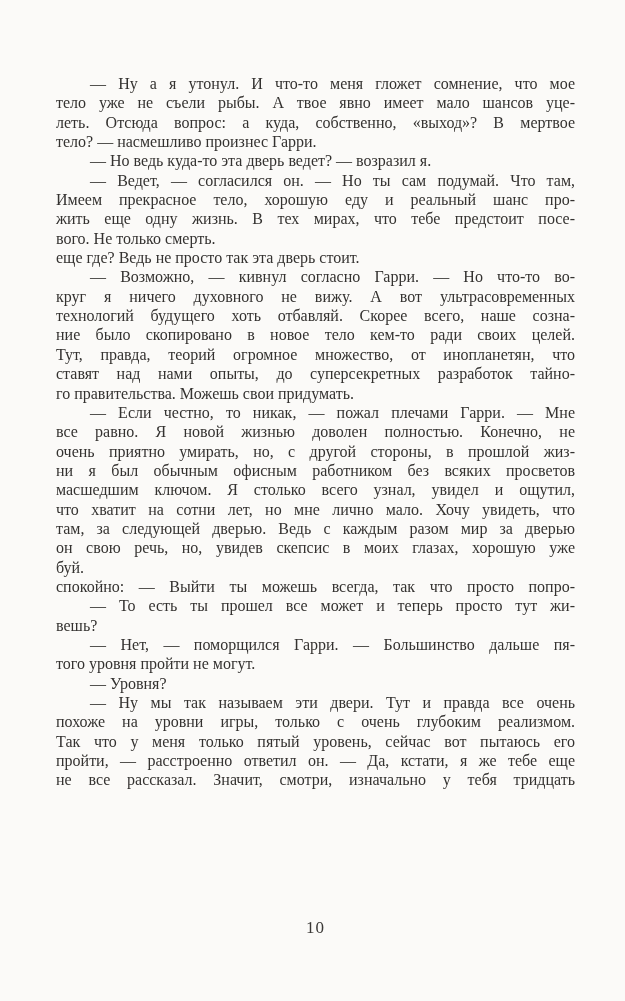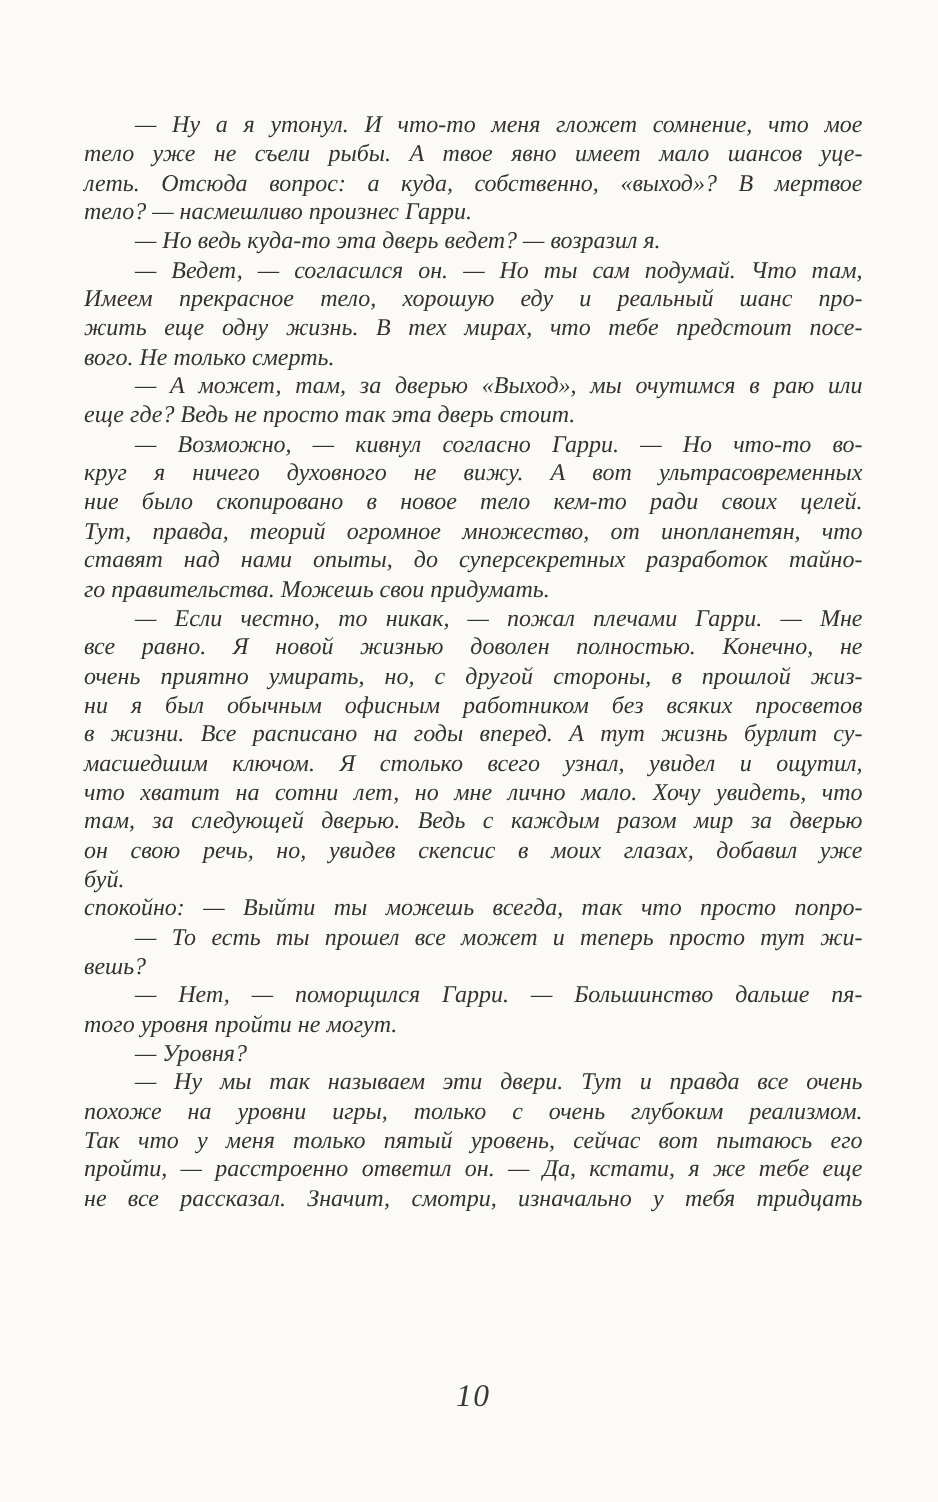"— Ну а я утонул." .book-page { font-style: italic -> none }
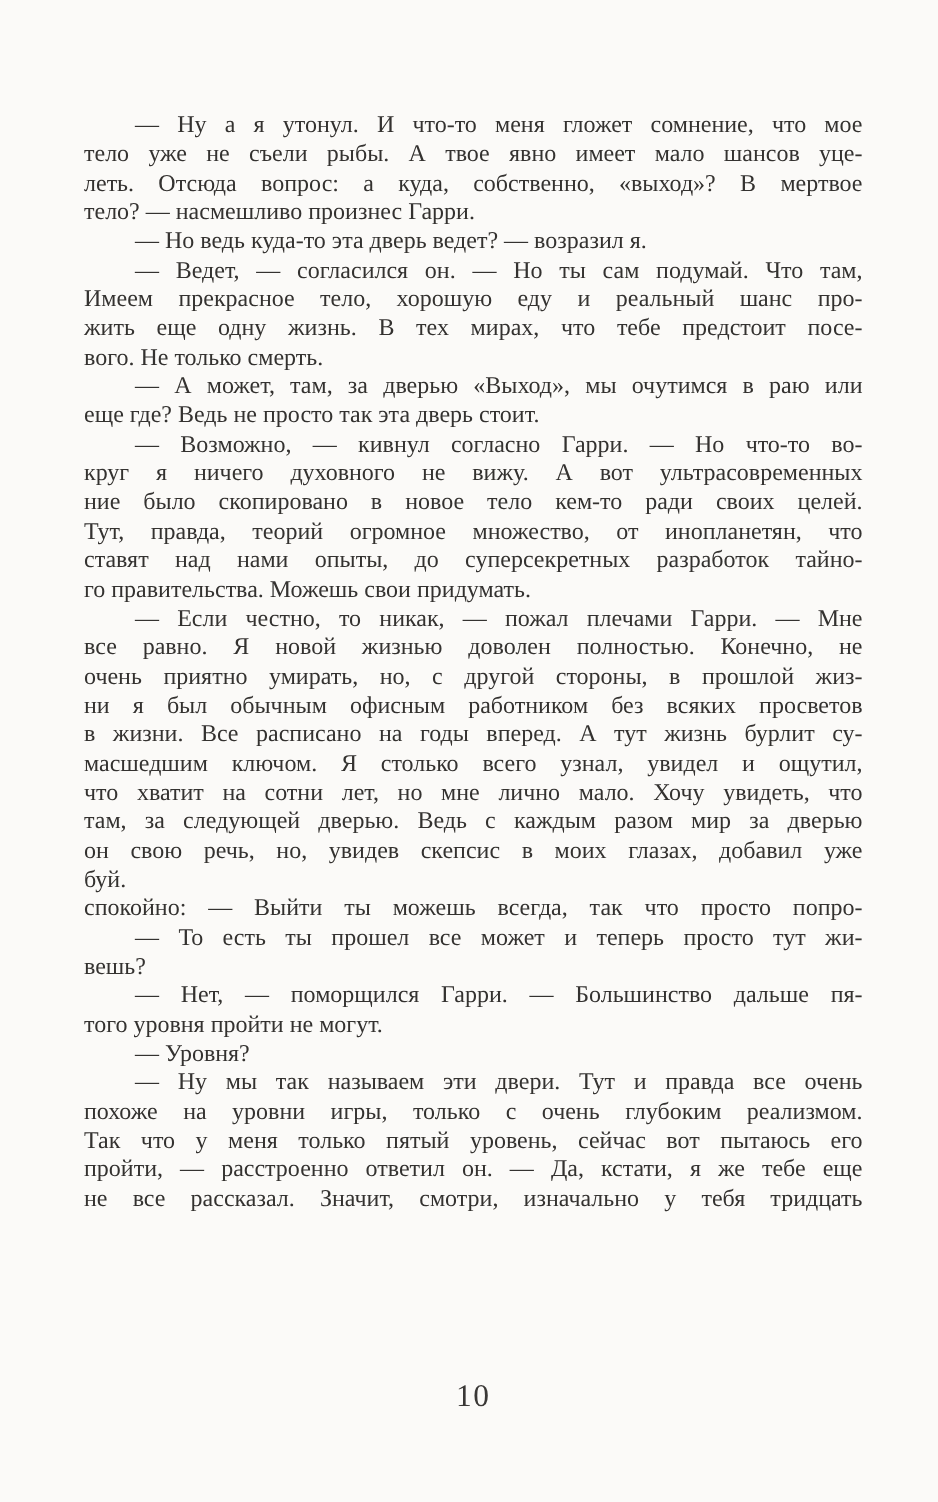"— А может, там, за" div.line { html: <div>— А может, там, за дверью «Выход», мы очутимся в раю или</div> -> none }
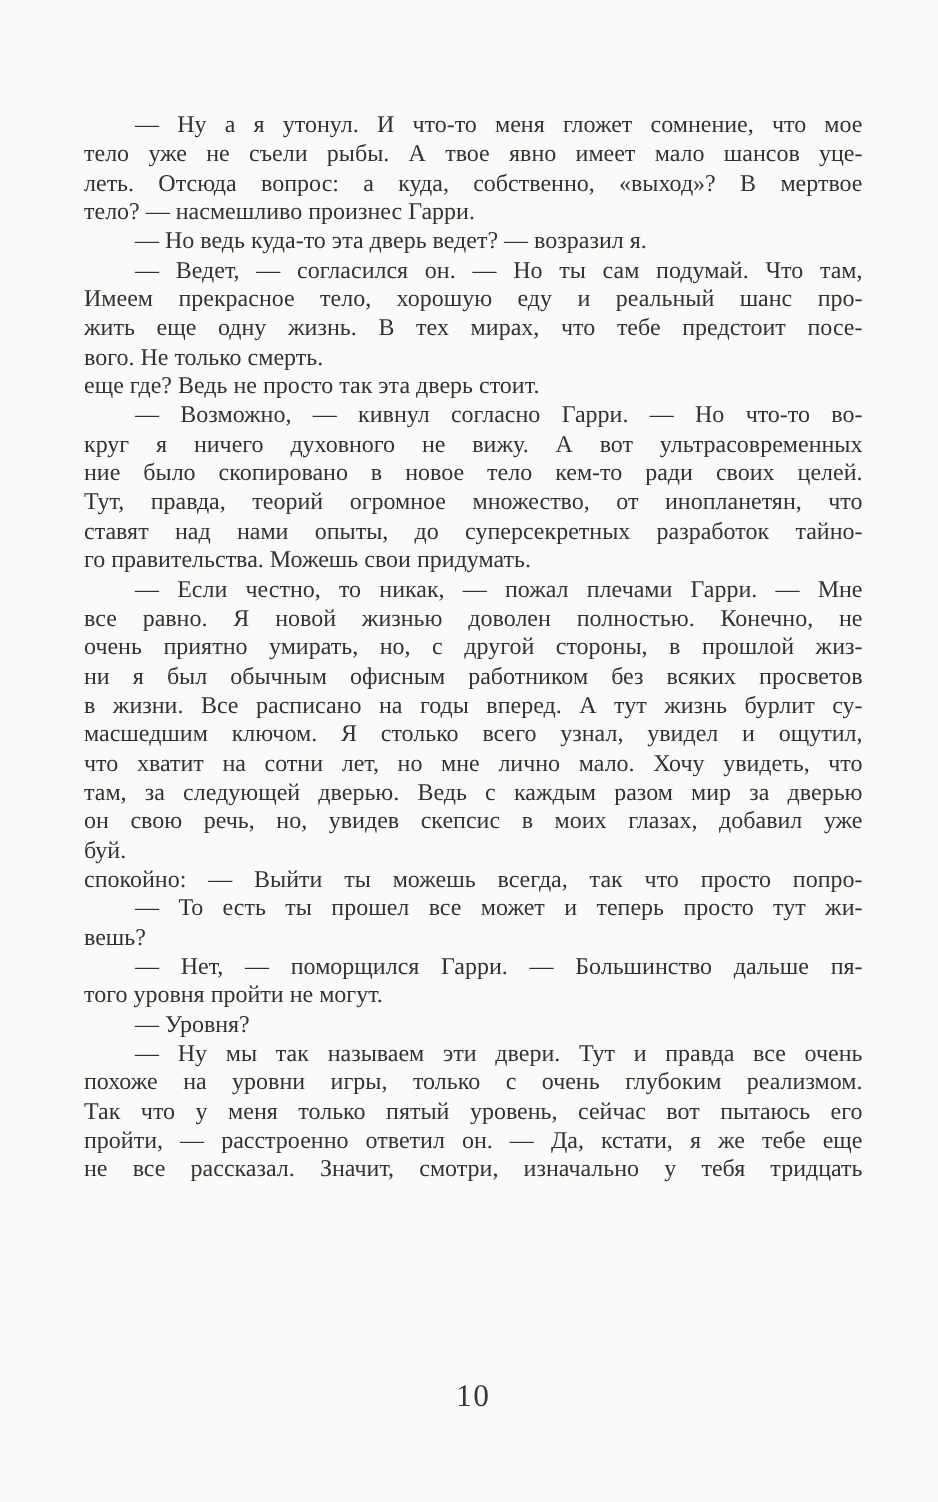"технологий будущего хоть отбавляй." div.line { html: none -> <div>технологий будущего хоть отбавляй. Скорее всего, наше созна-</div> }
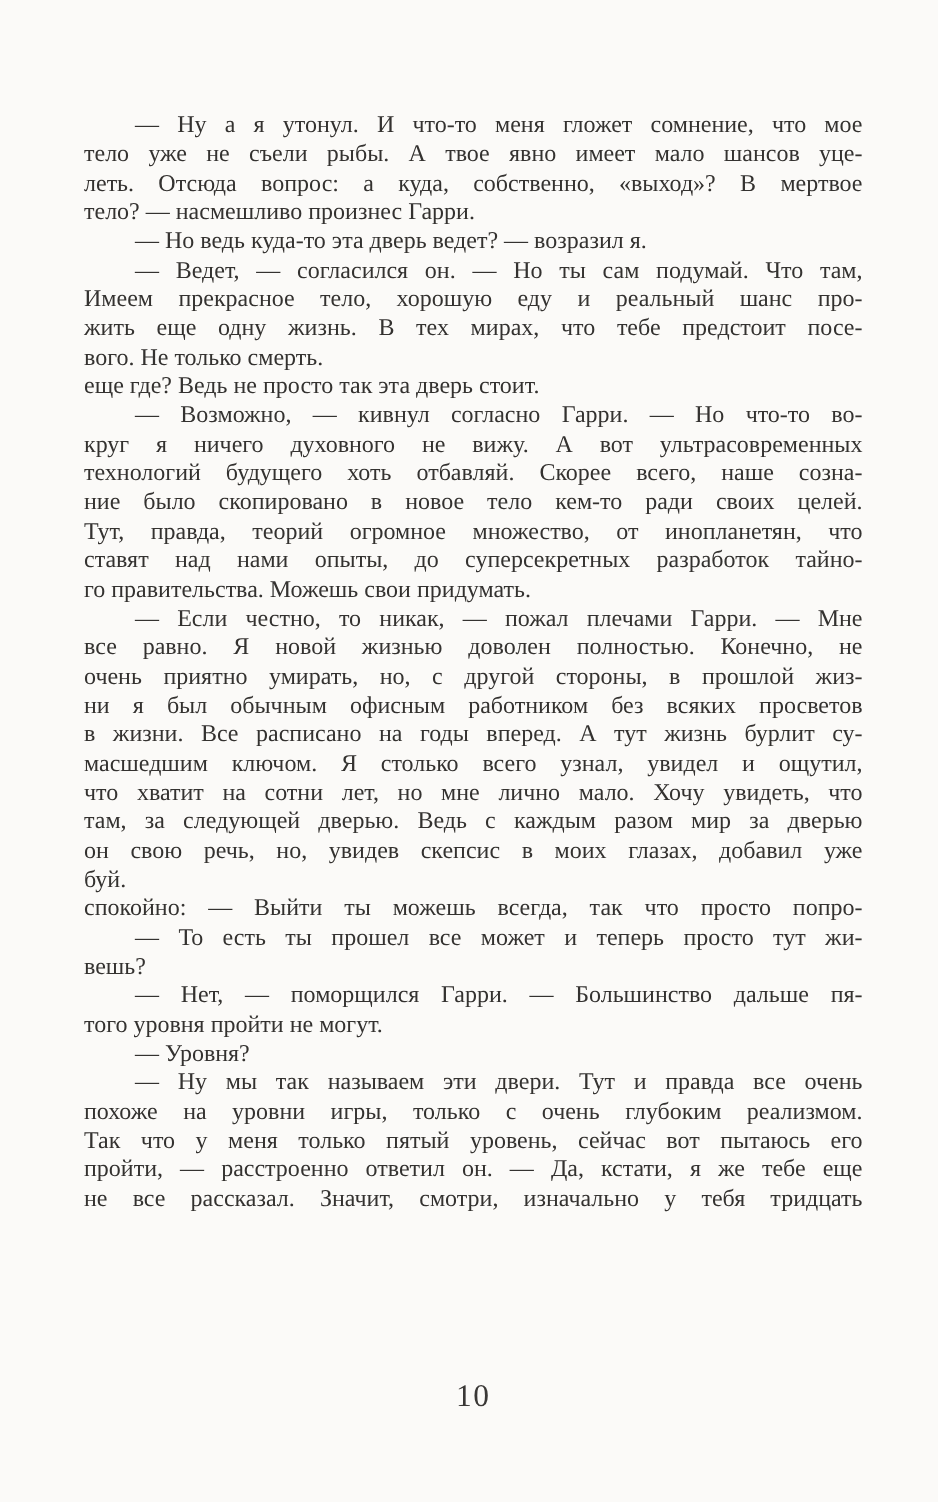"в жизни. Все расписано на" div.line { html: <div>в жизни. Все расписано на годы вперед. А тут жизнь бурлит су-</div> -> none }
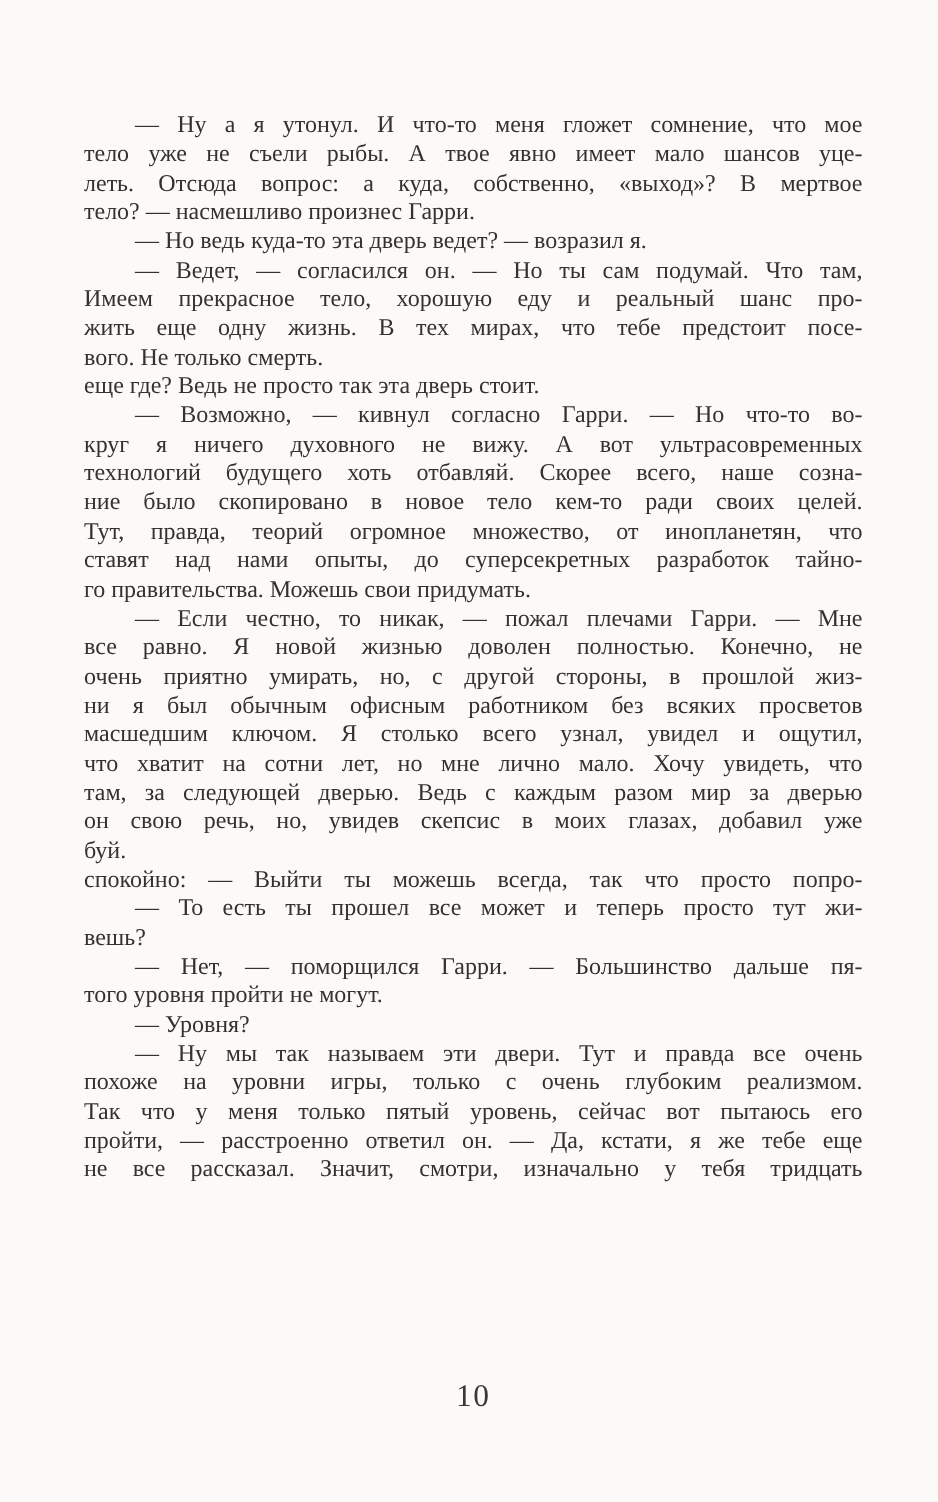"он свою речь, но, увидев" div.line { text: добавил -> хорошую }
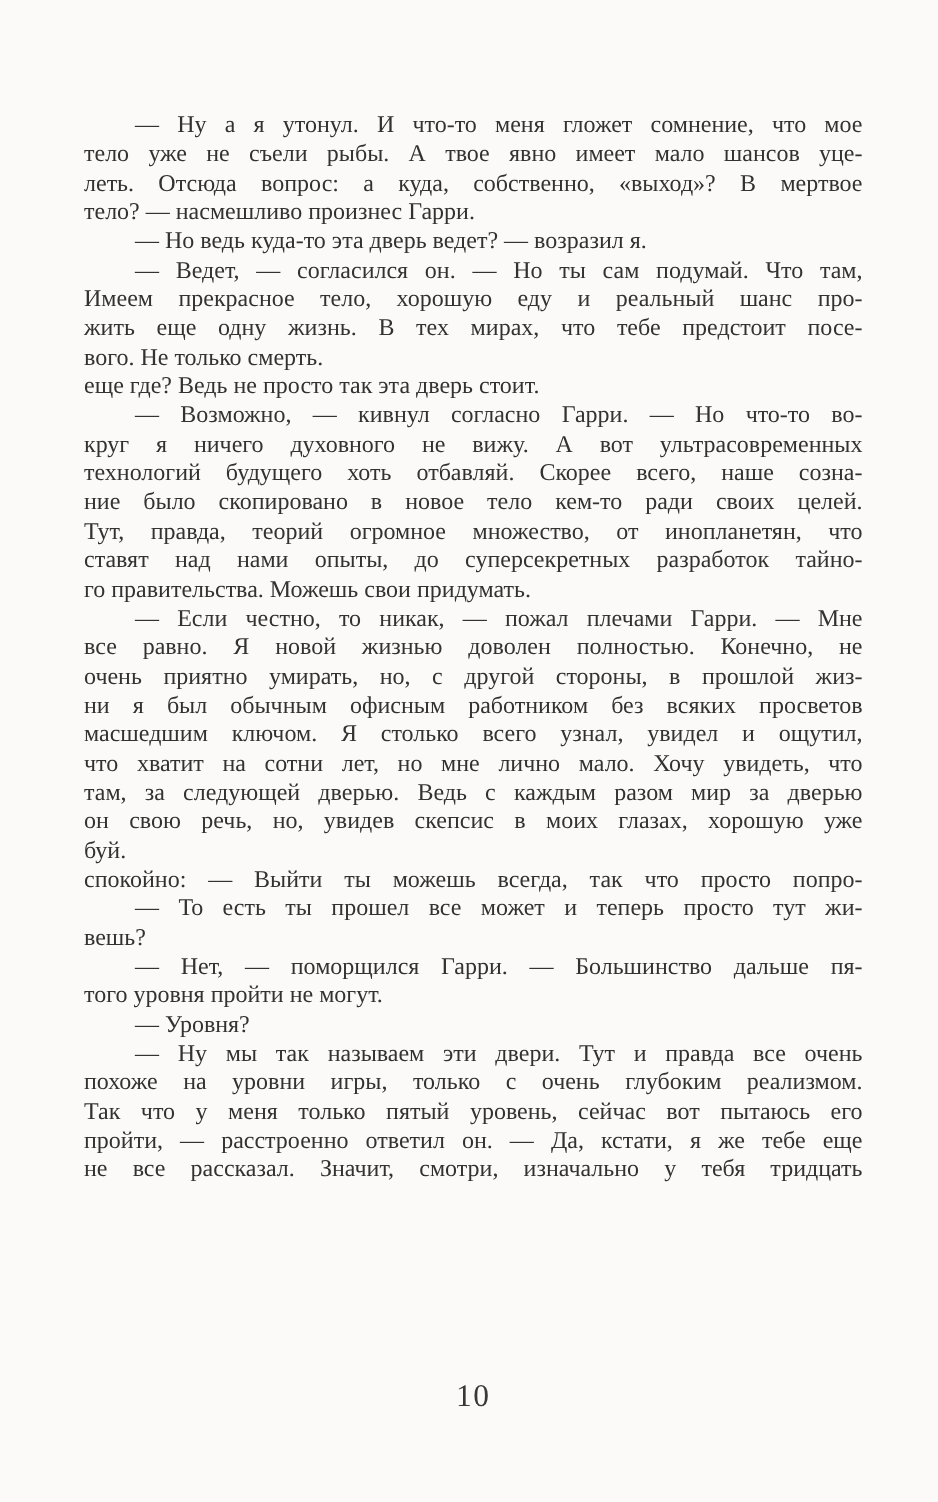"10" .page-number { font-size: 21px -> 17px }
